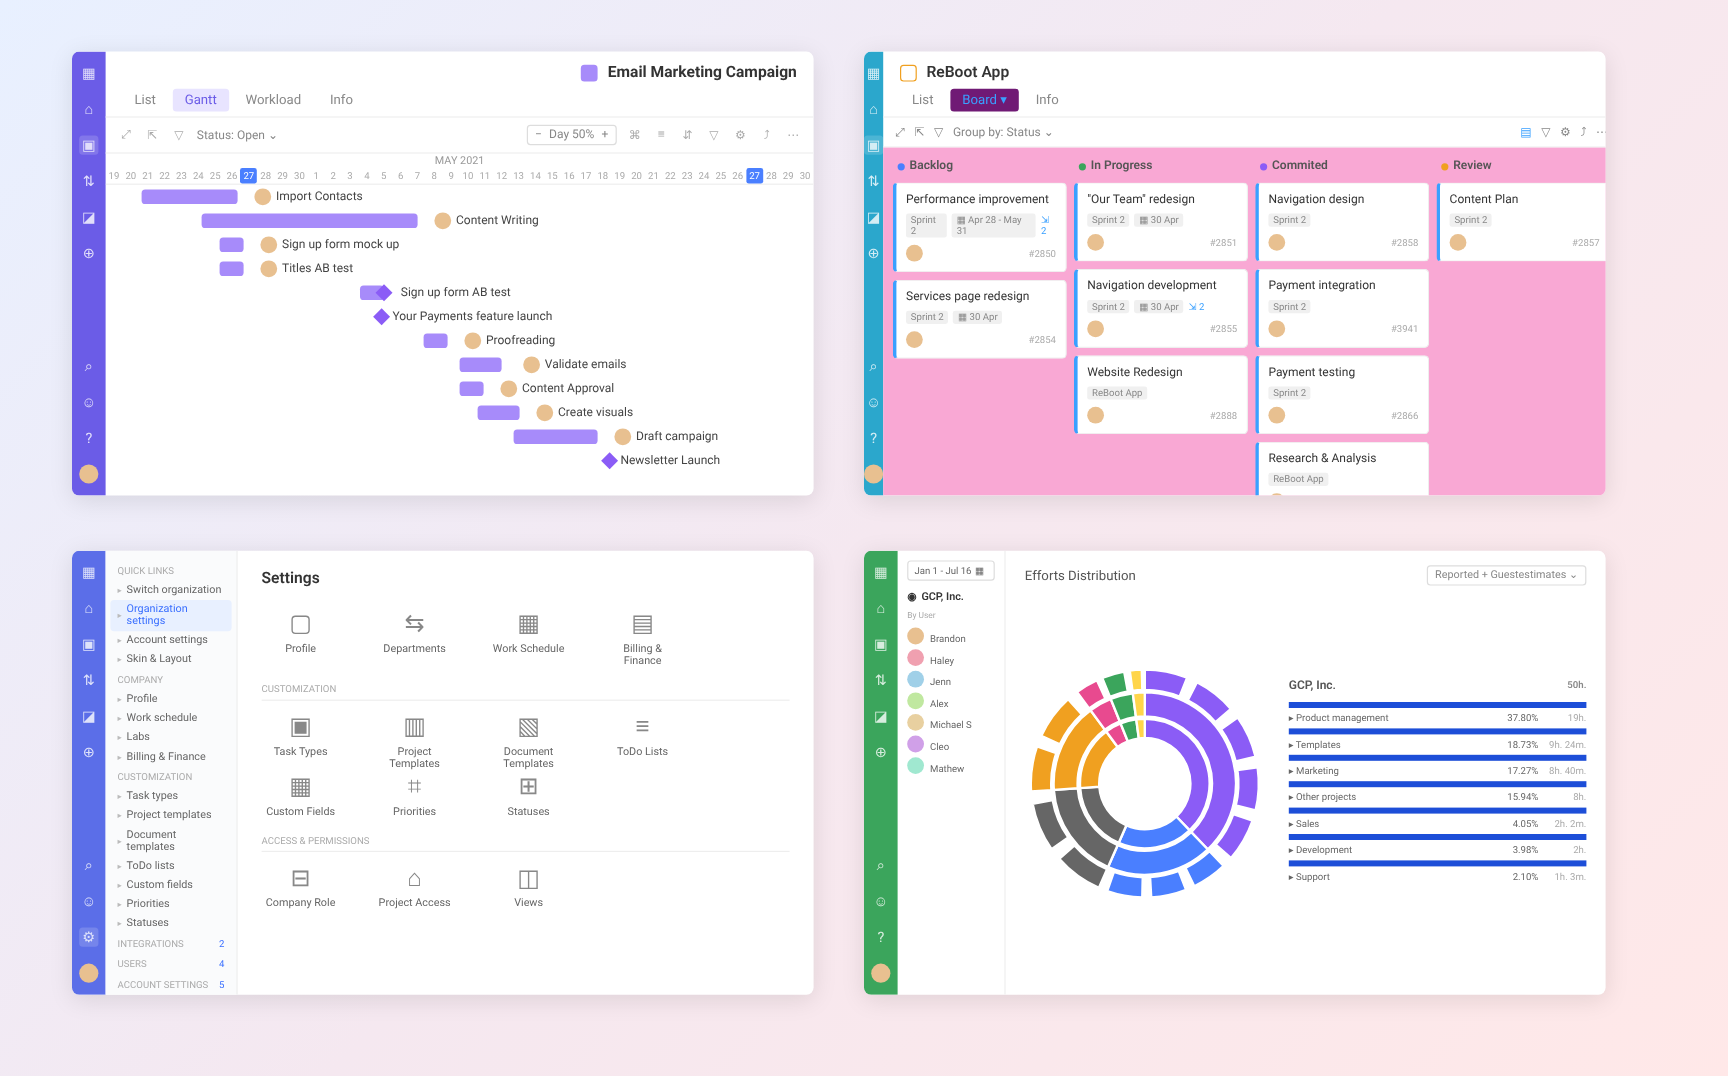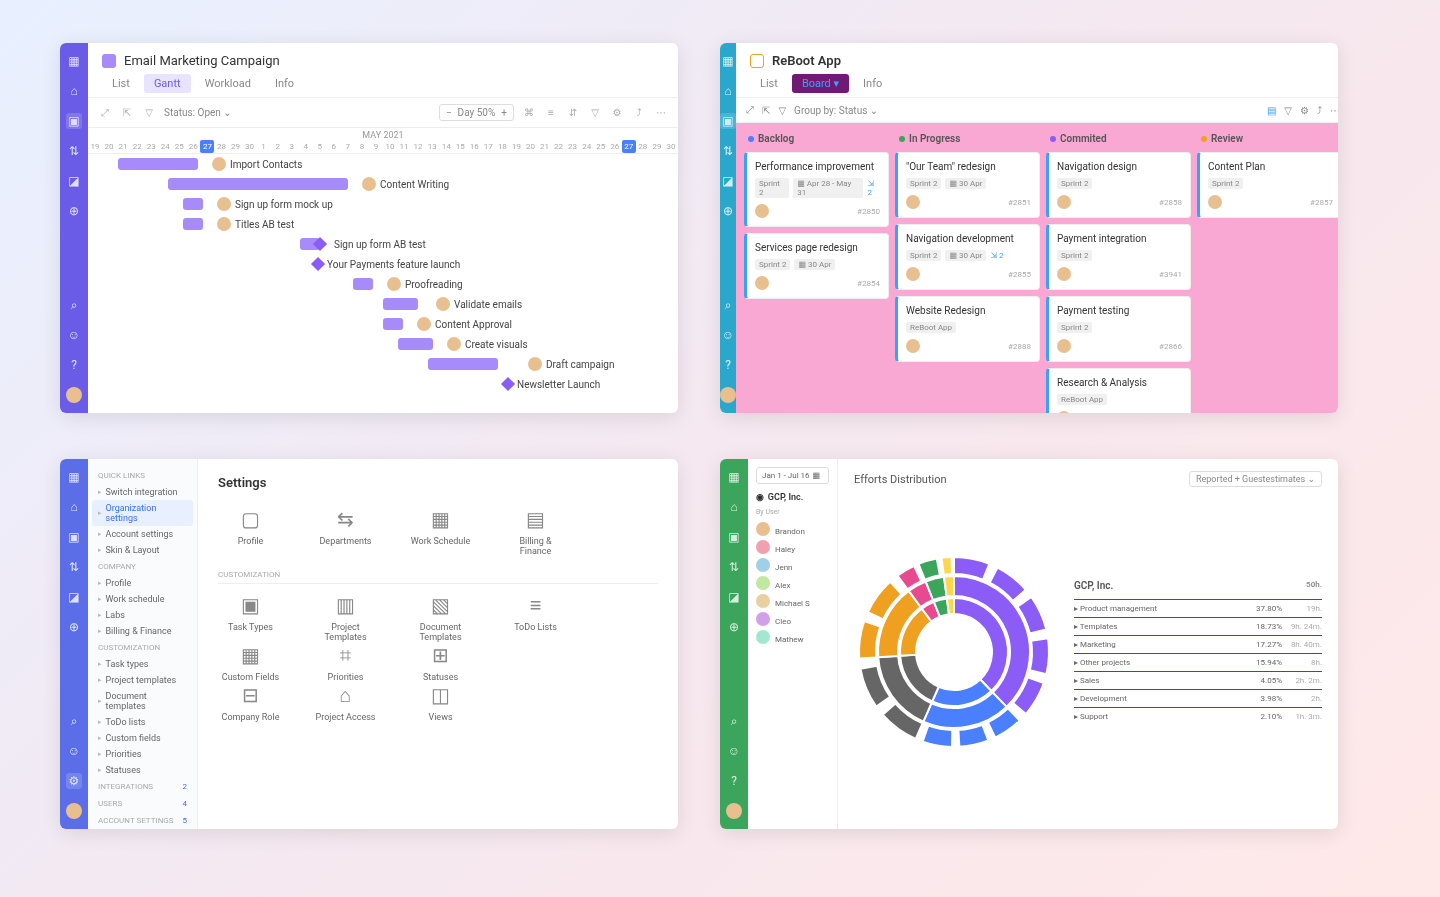"Email Marketing Campaign" #p1 .title-row { font-weight: 400 -> 700; justify-content: none -> flex-end }
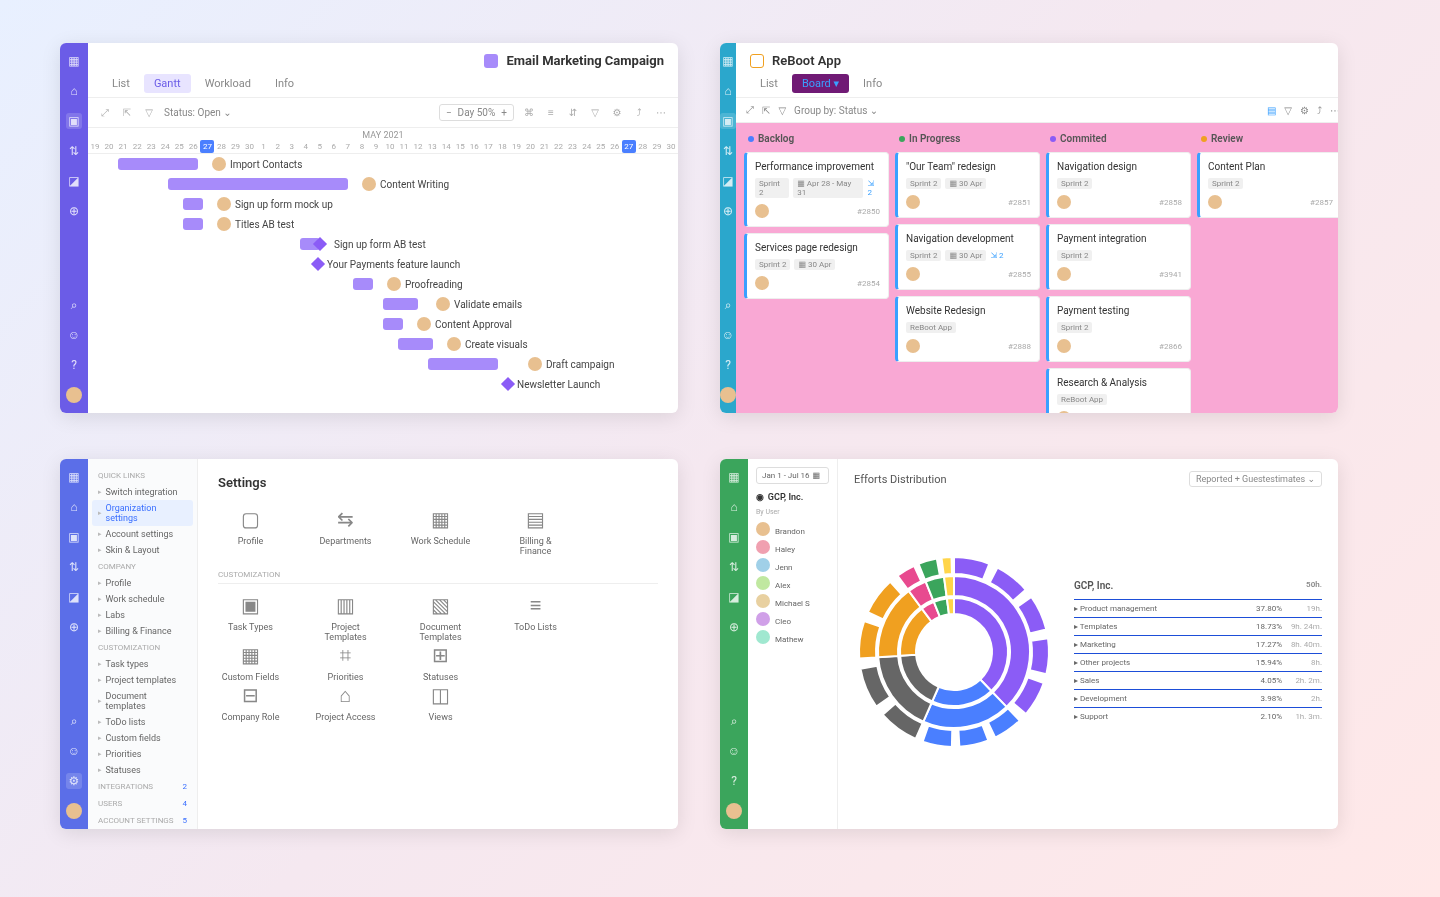"Draft campaign" div.task-label { left: 440px -> 424px }
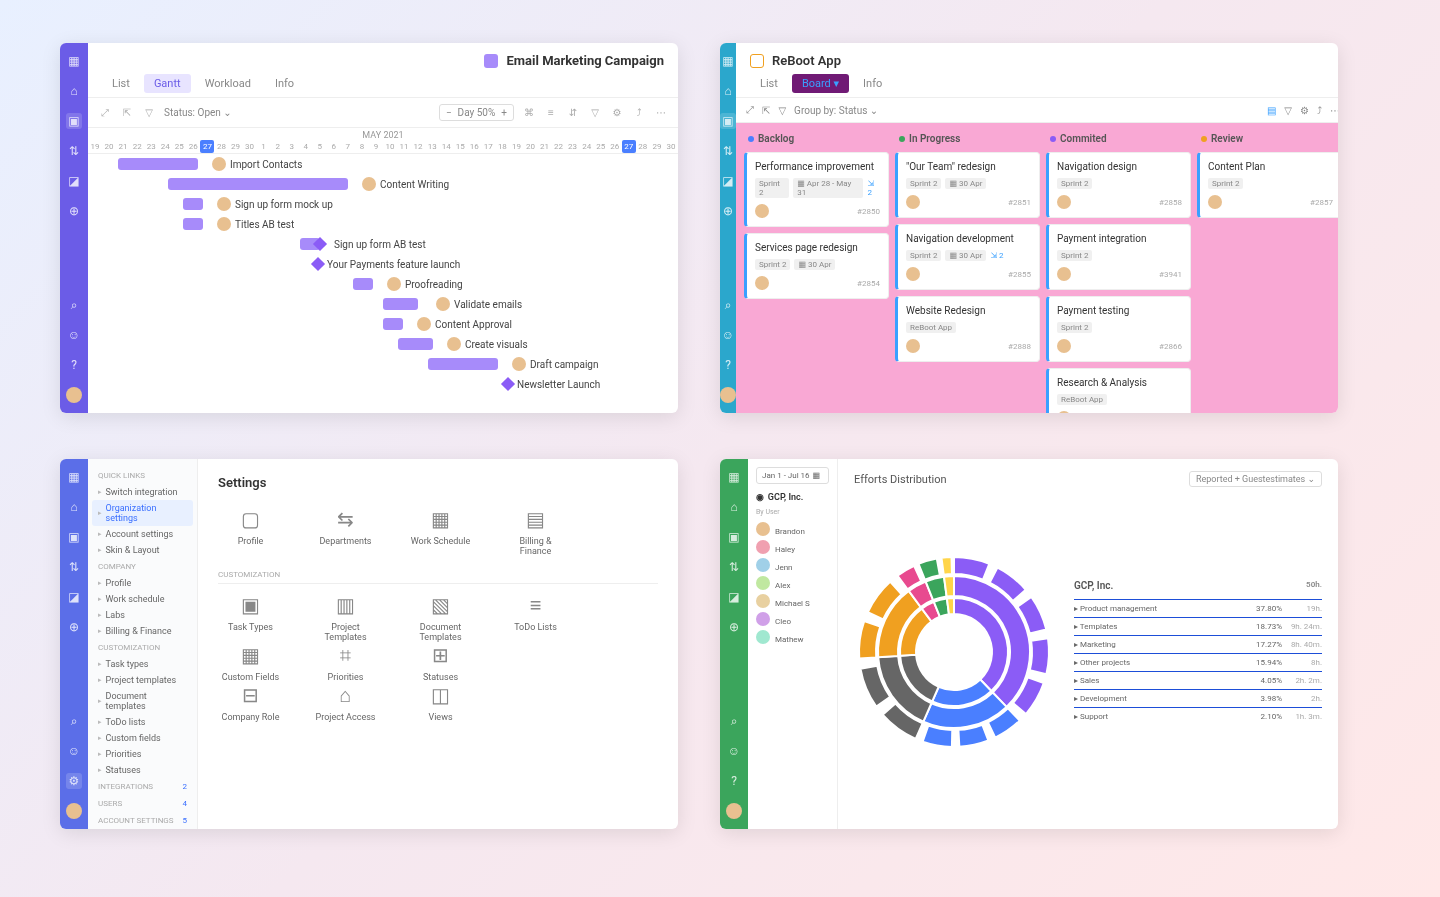"Switch integration" div.qitem { text: integration -> organization }
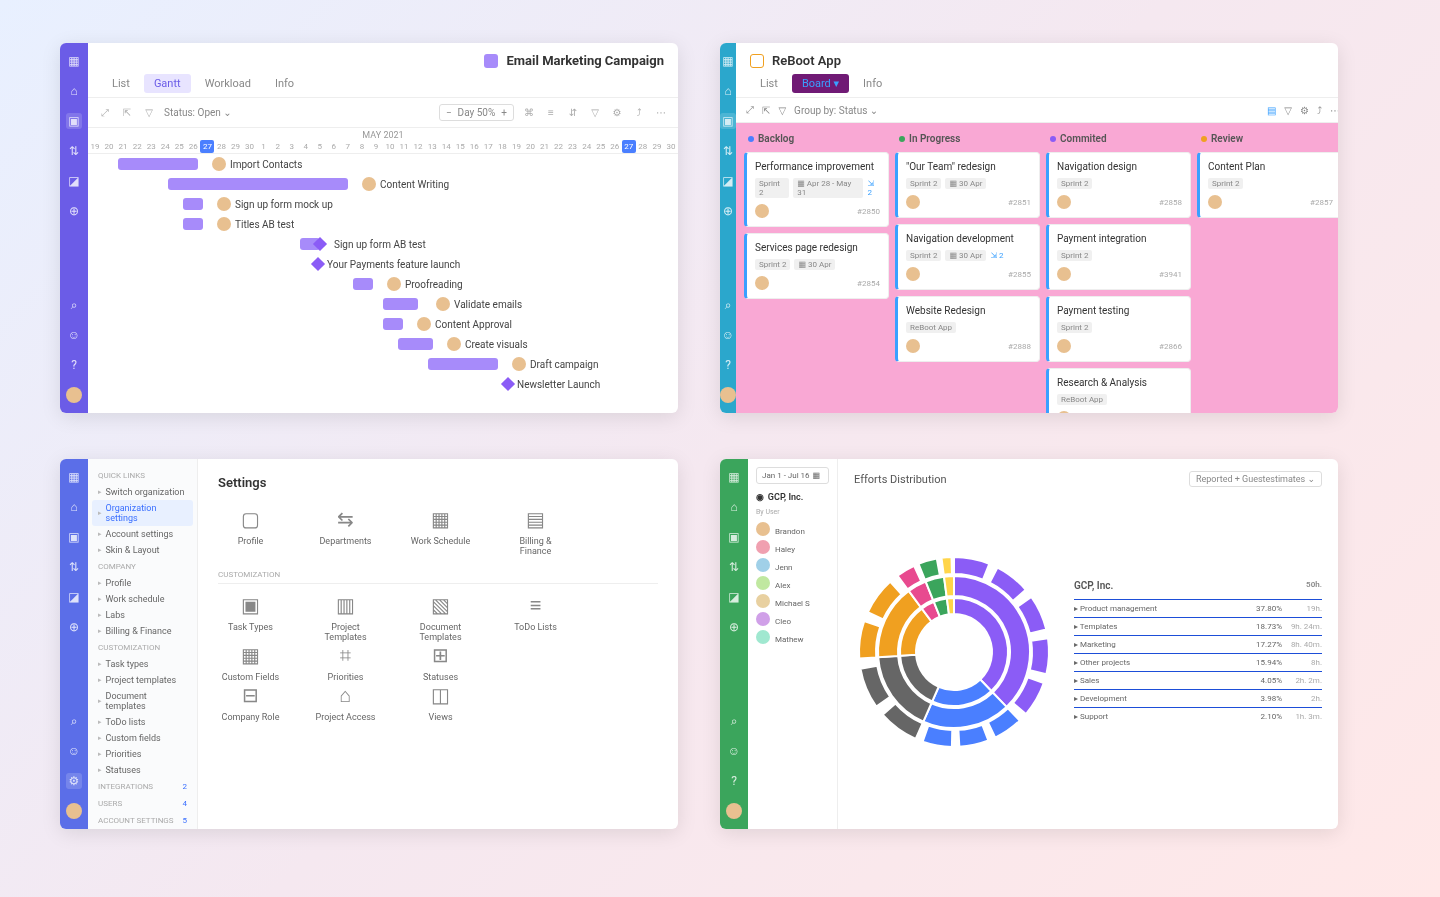"▸ Product management" #p4 .legend .lrow { border-top: 1px solid #1d4ed8 -> 5px solid #1d4ed8 }
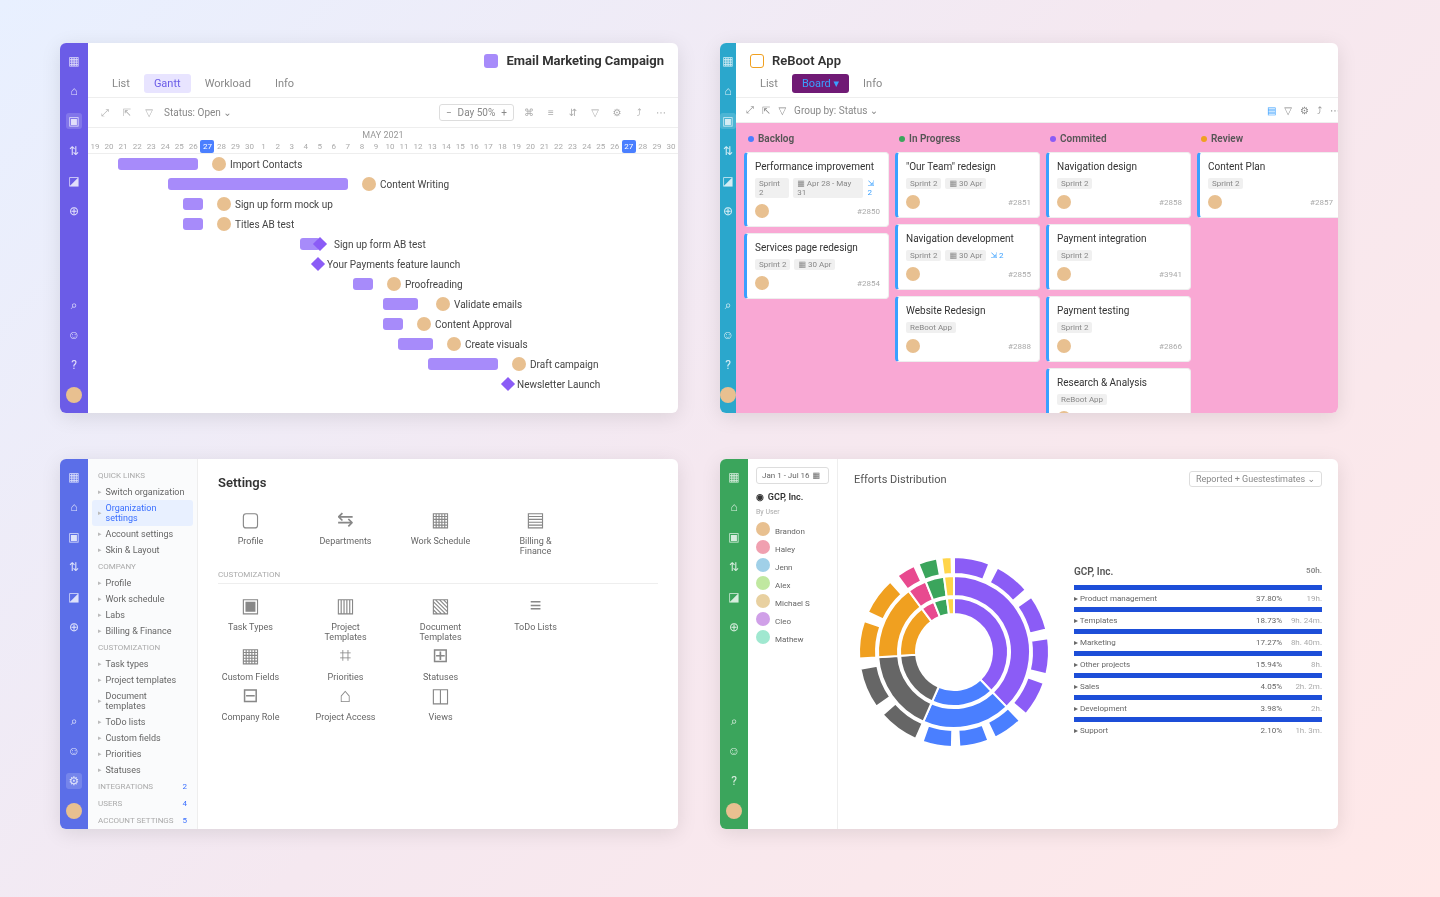"ACCESS & PERMISSIONS" div.sec-title { html: none -> <div>ACCESS &amp; PERMISSIONS</div> }
